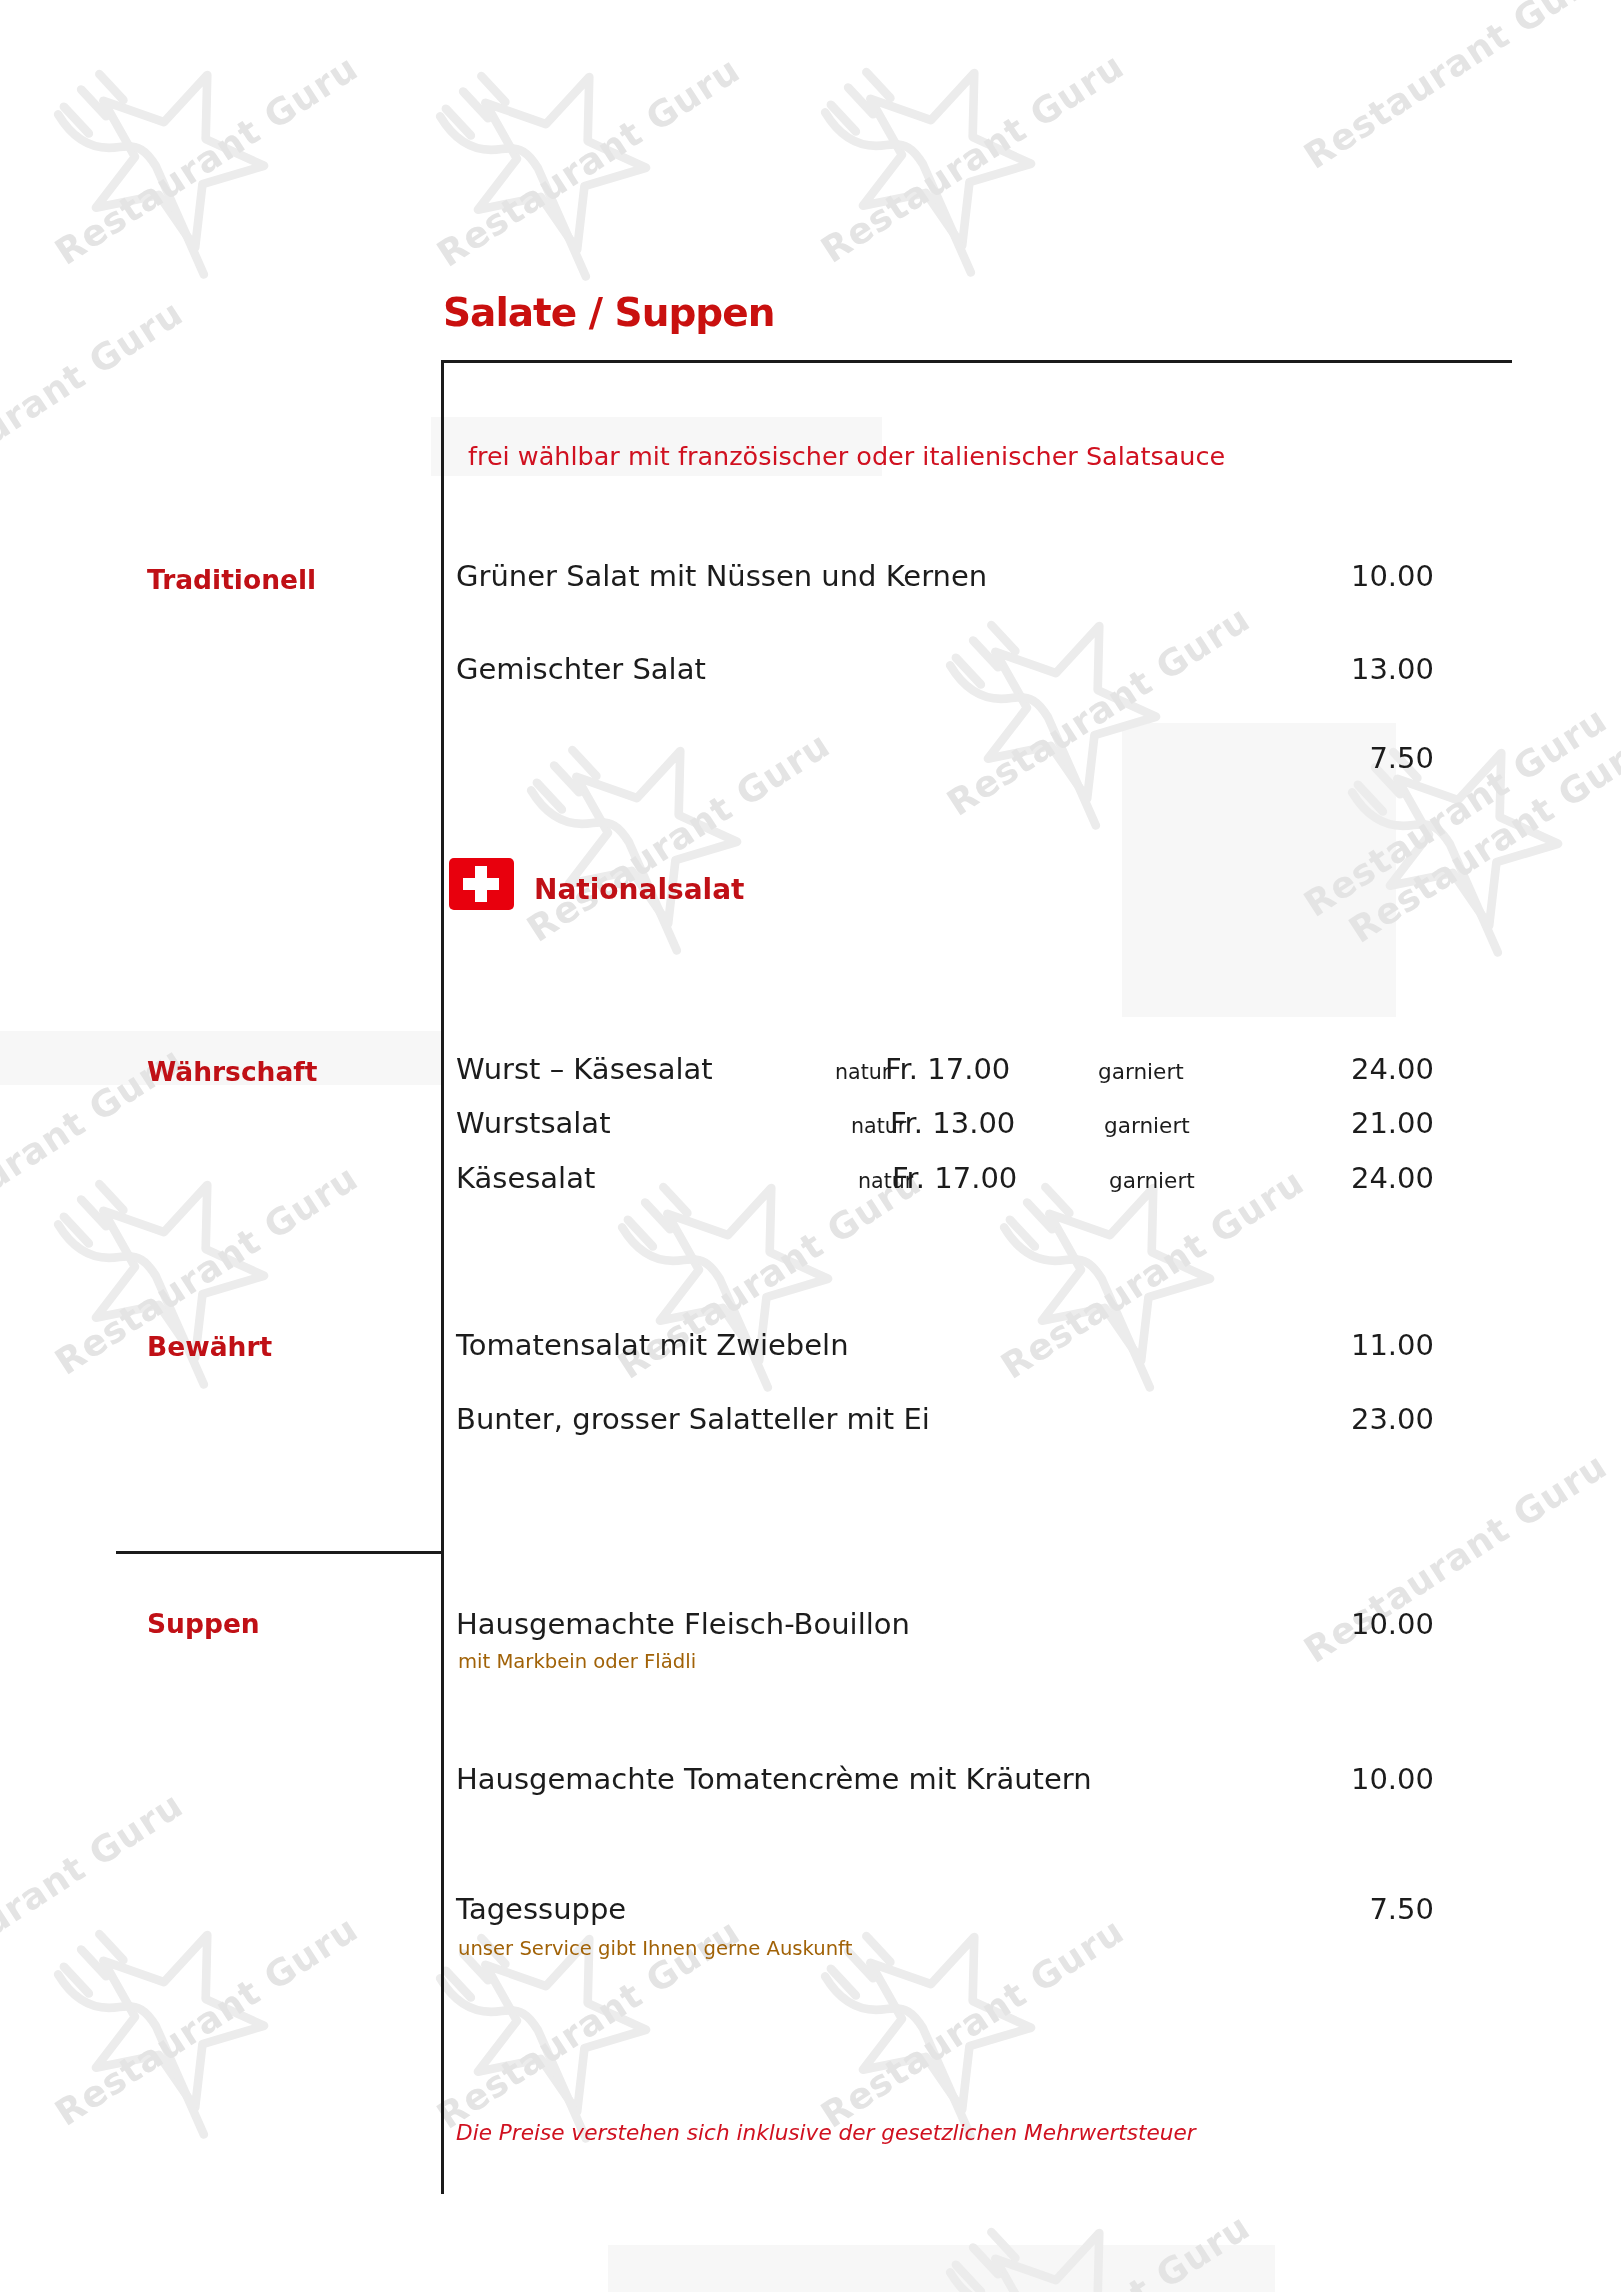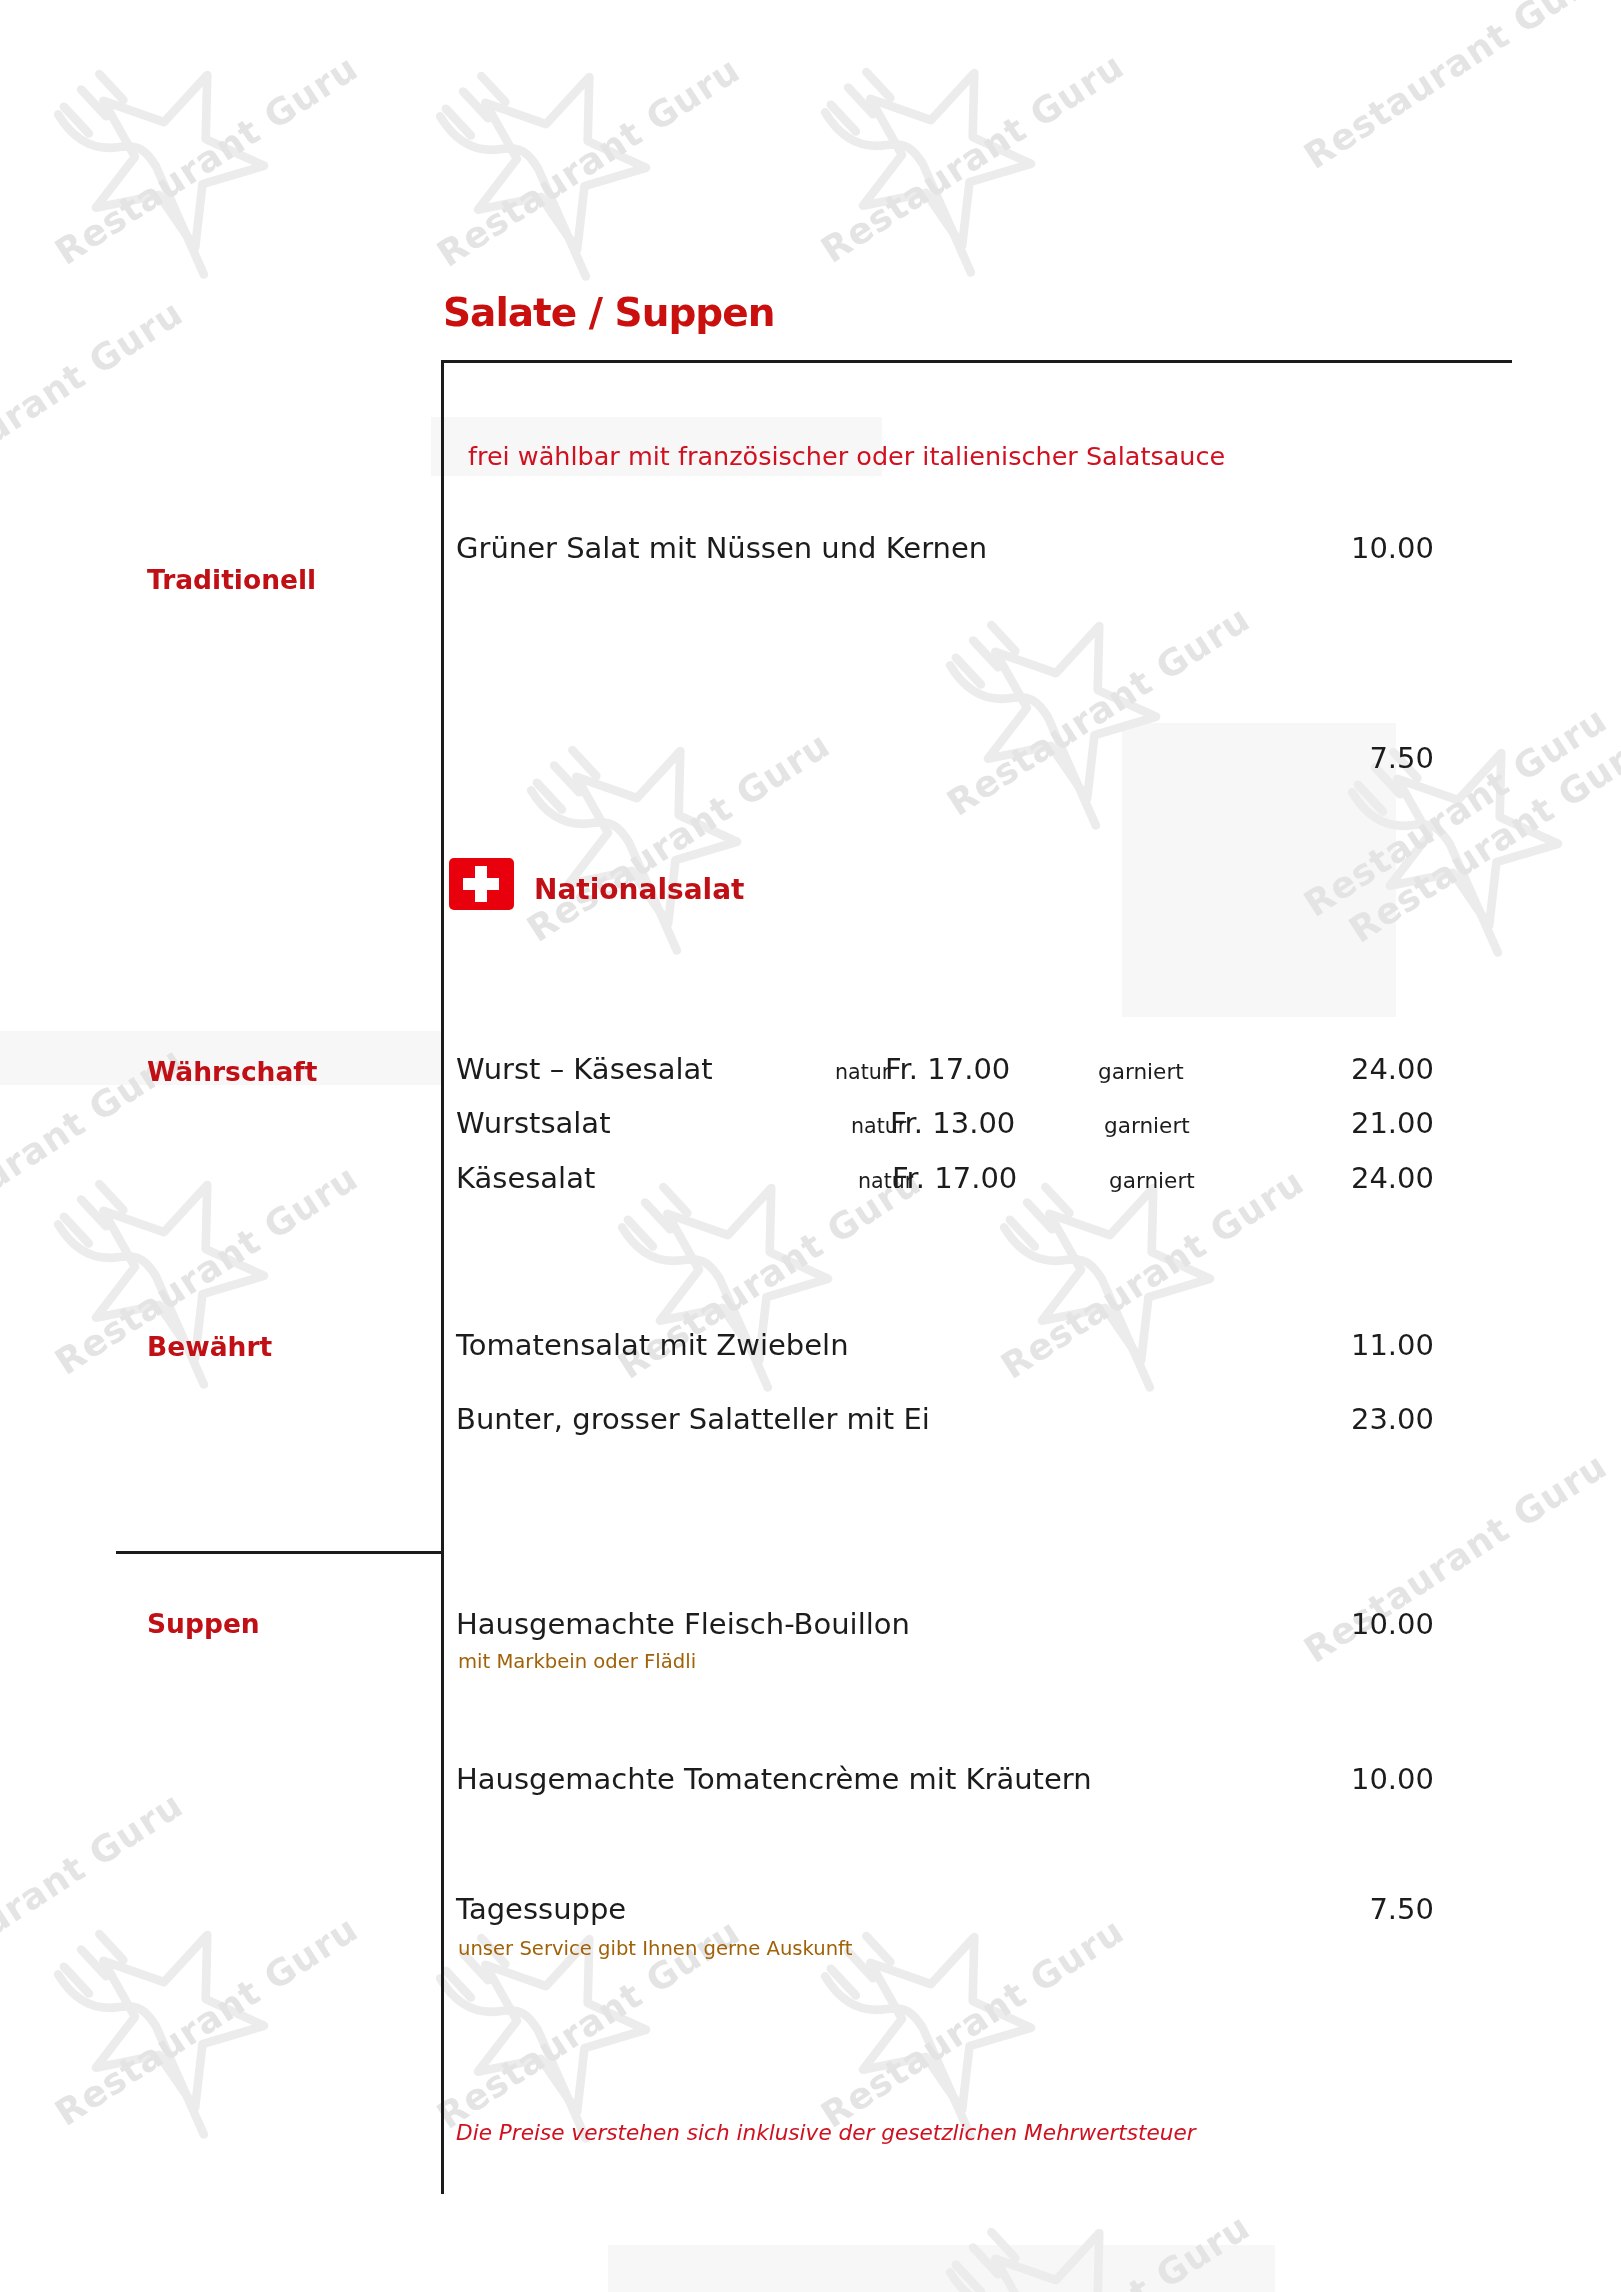"Grüner Salat mit Nüssen und" div.row { top: 531px -> 559px }
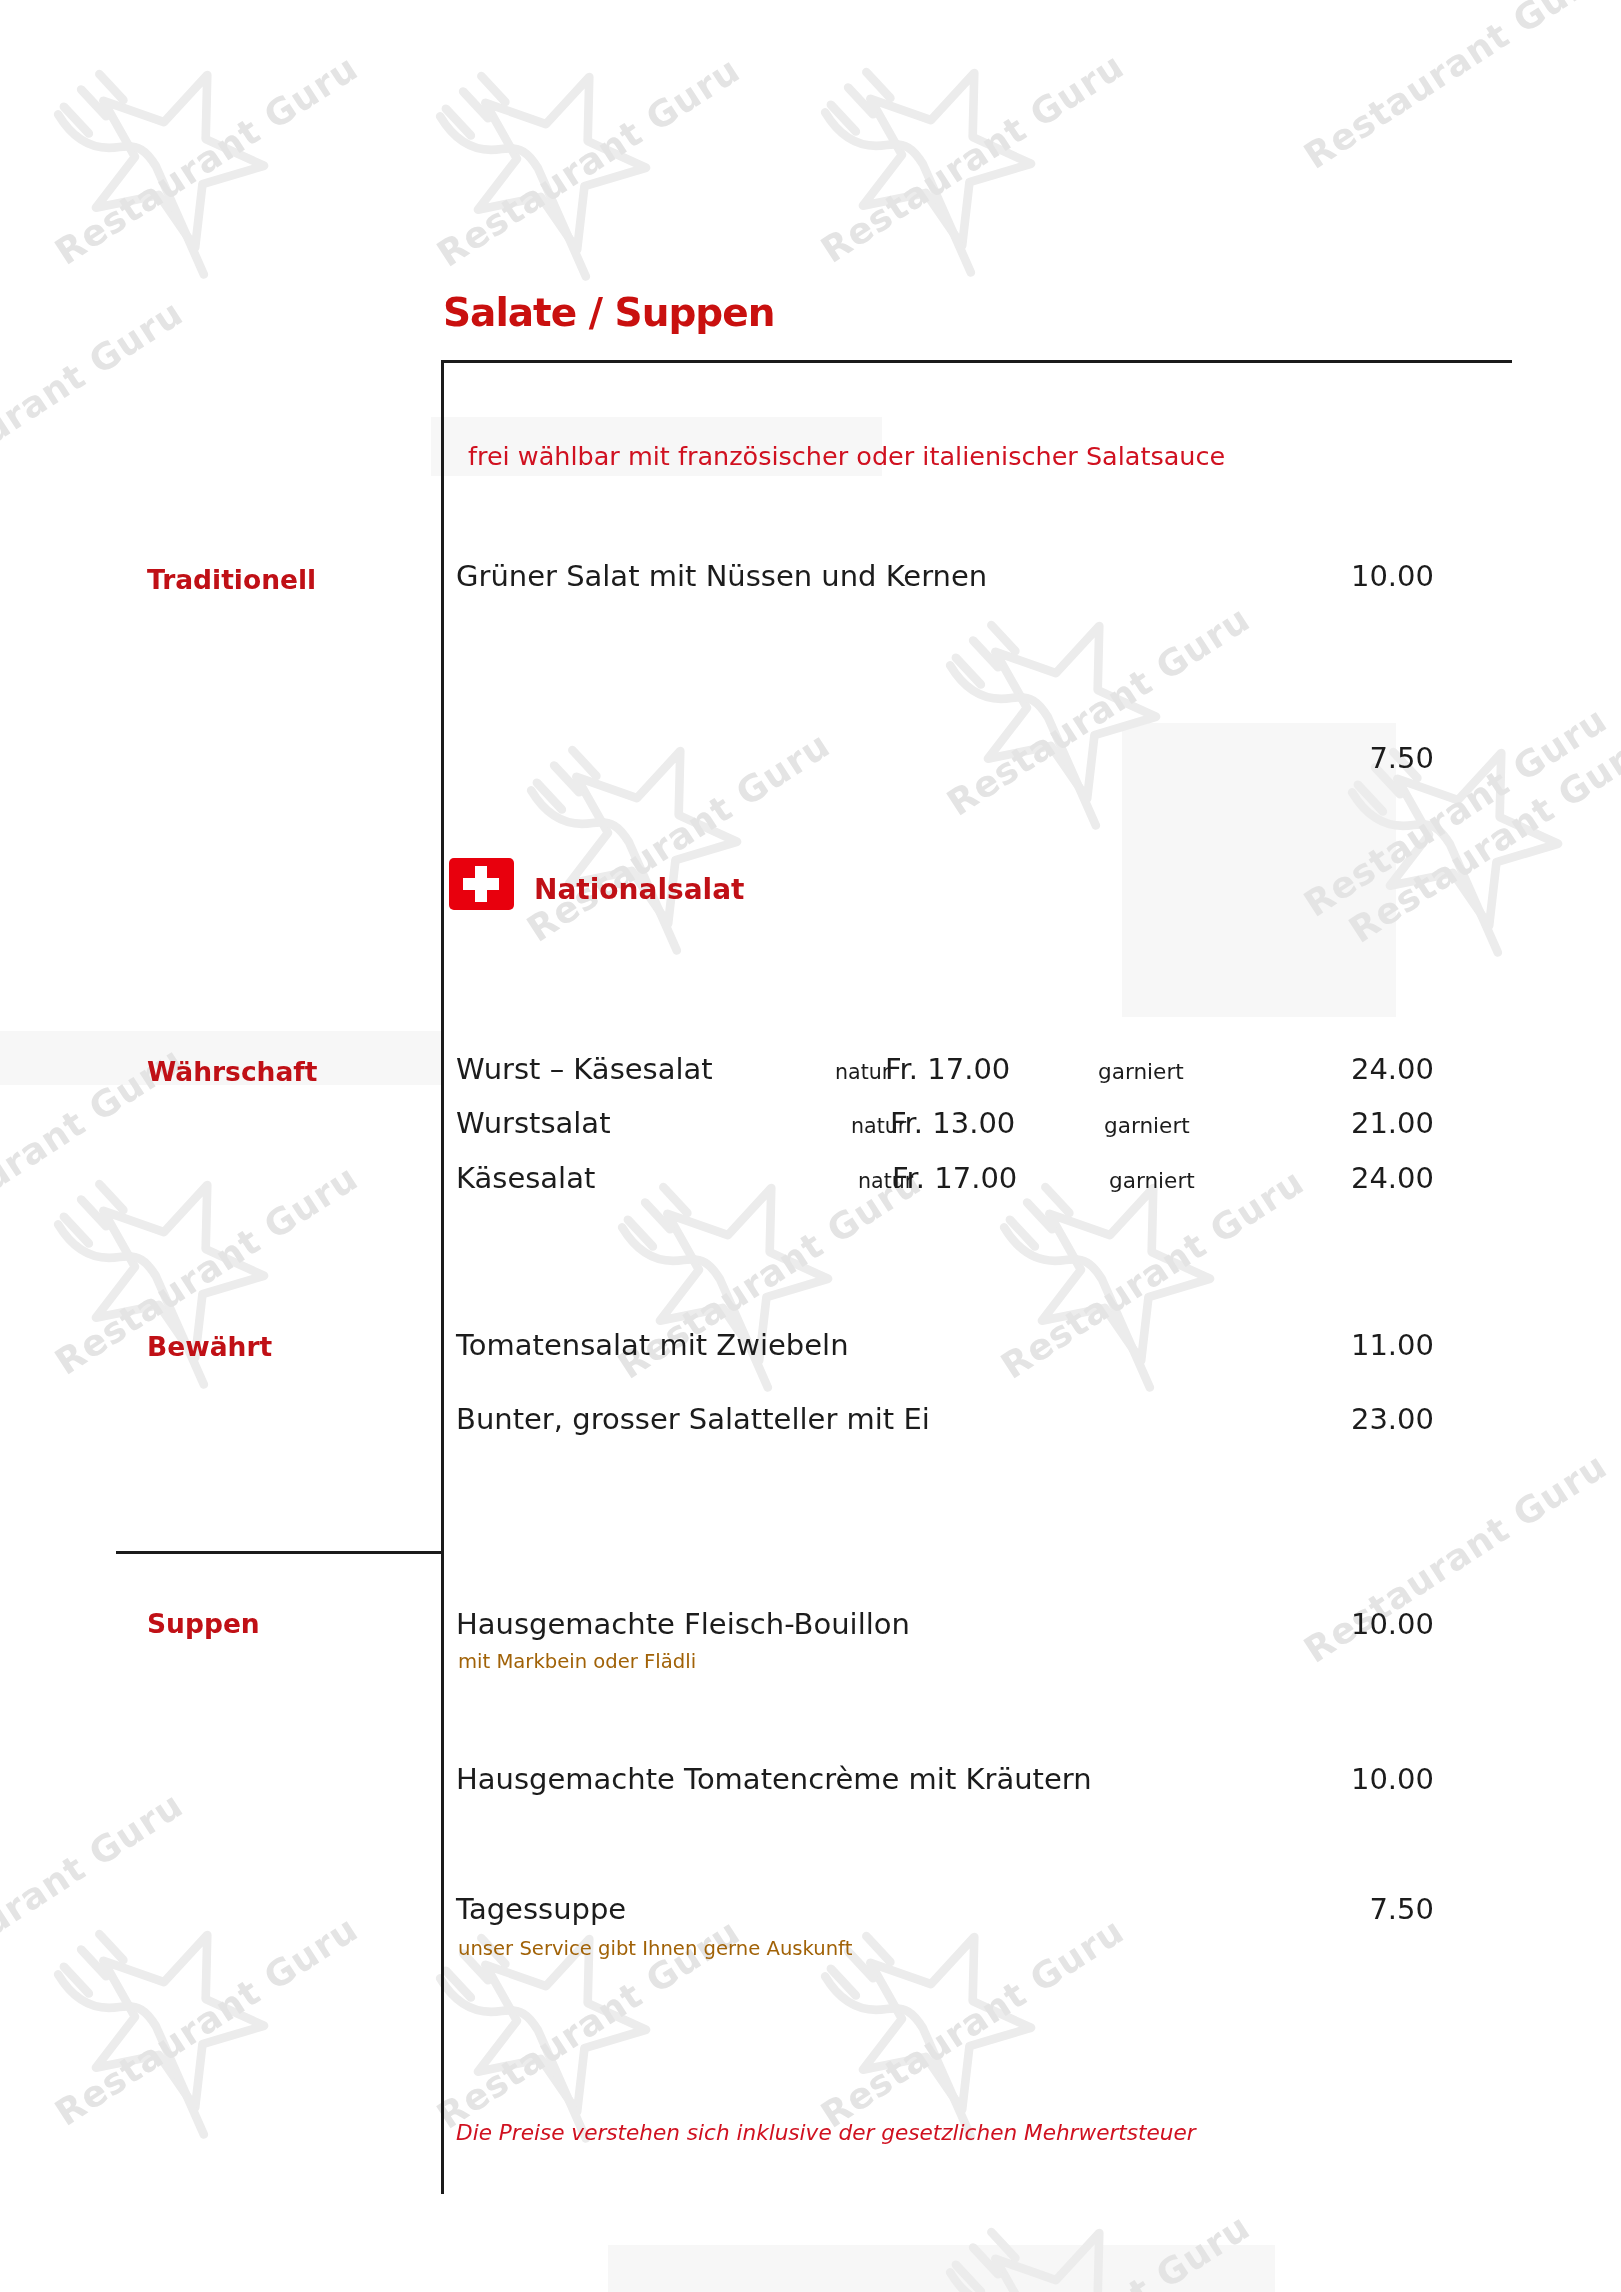"Gemischter Salat" div.row { html: none -> <div> <span>Gemischter Salat</span> <span>13.00</span> </div> }
